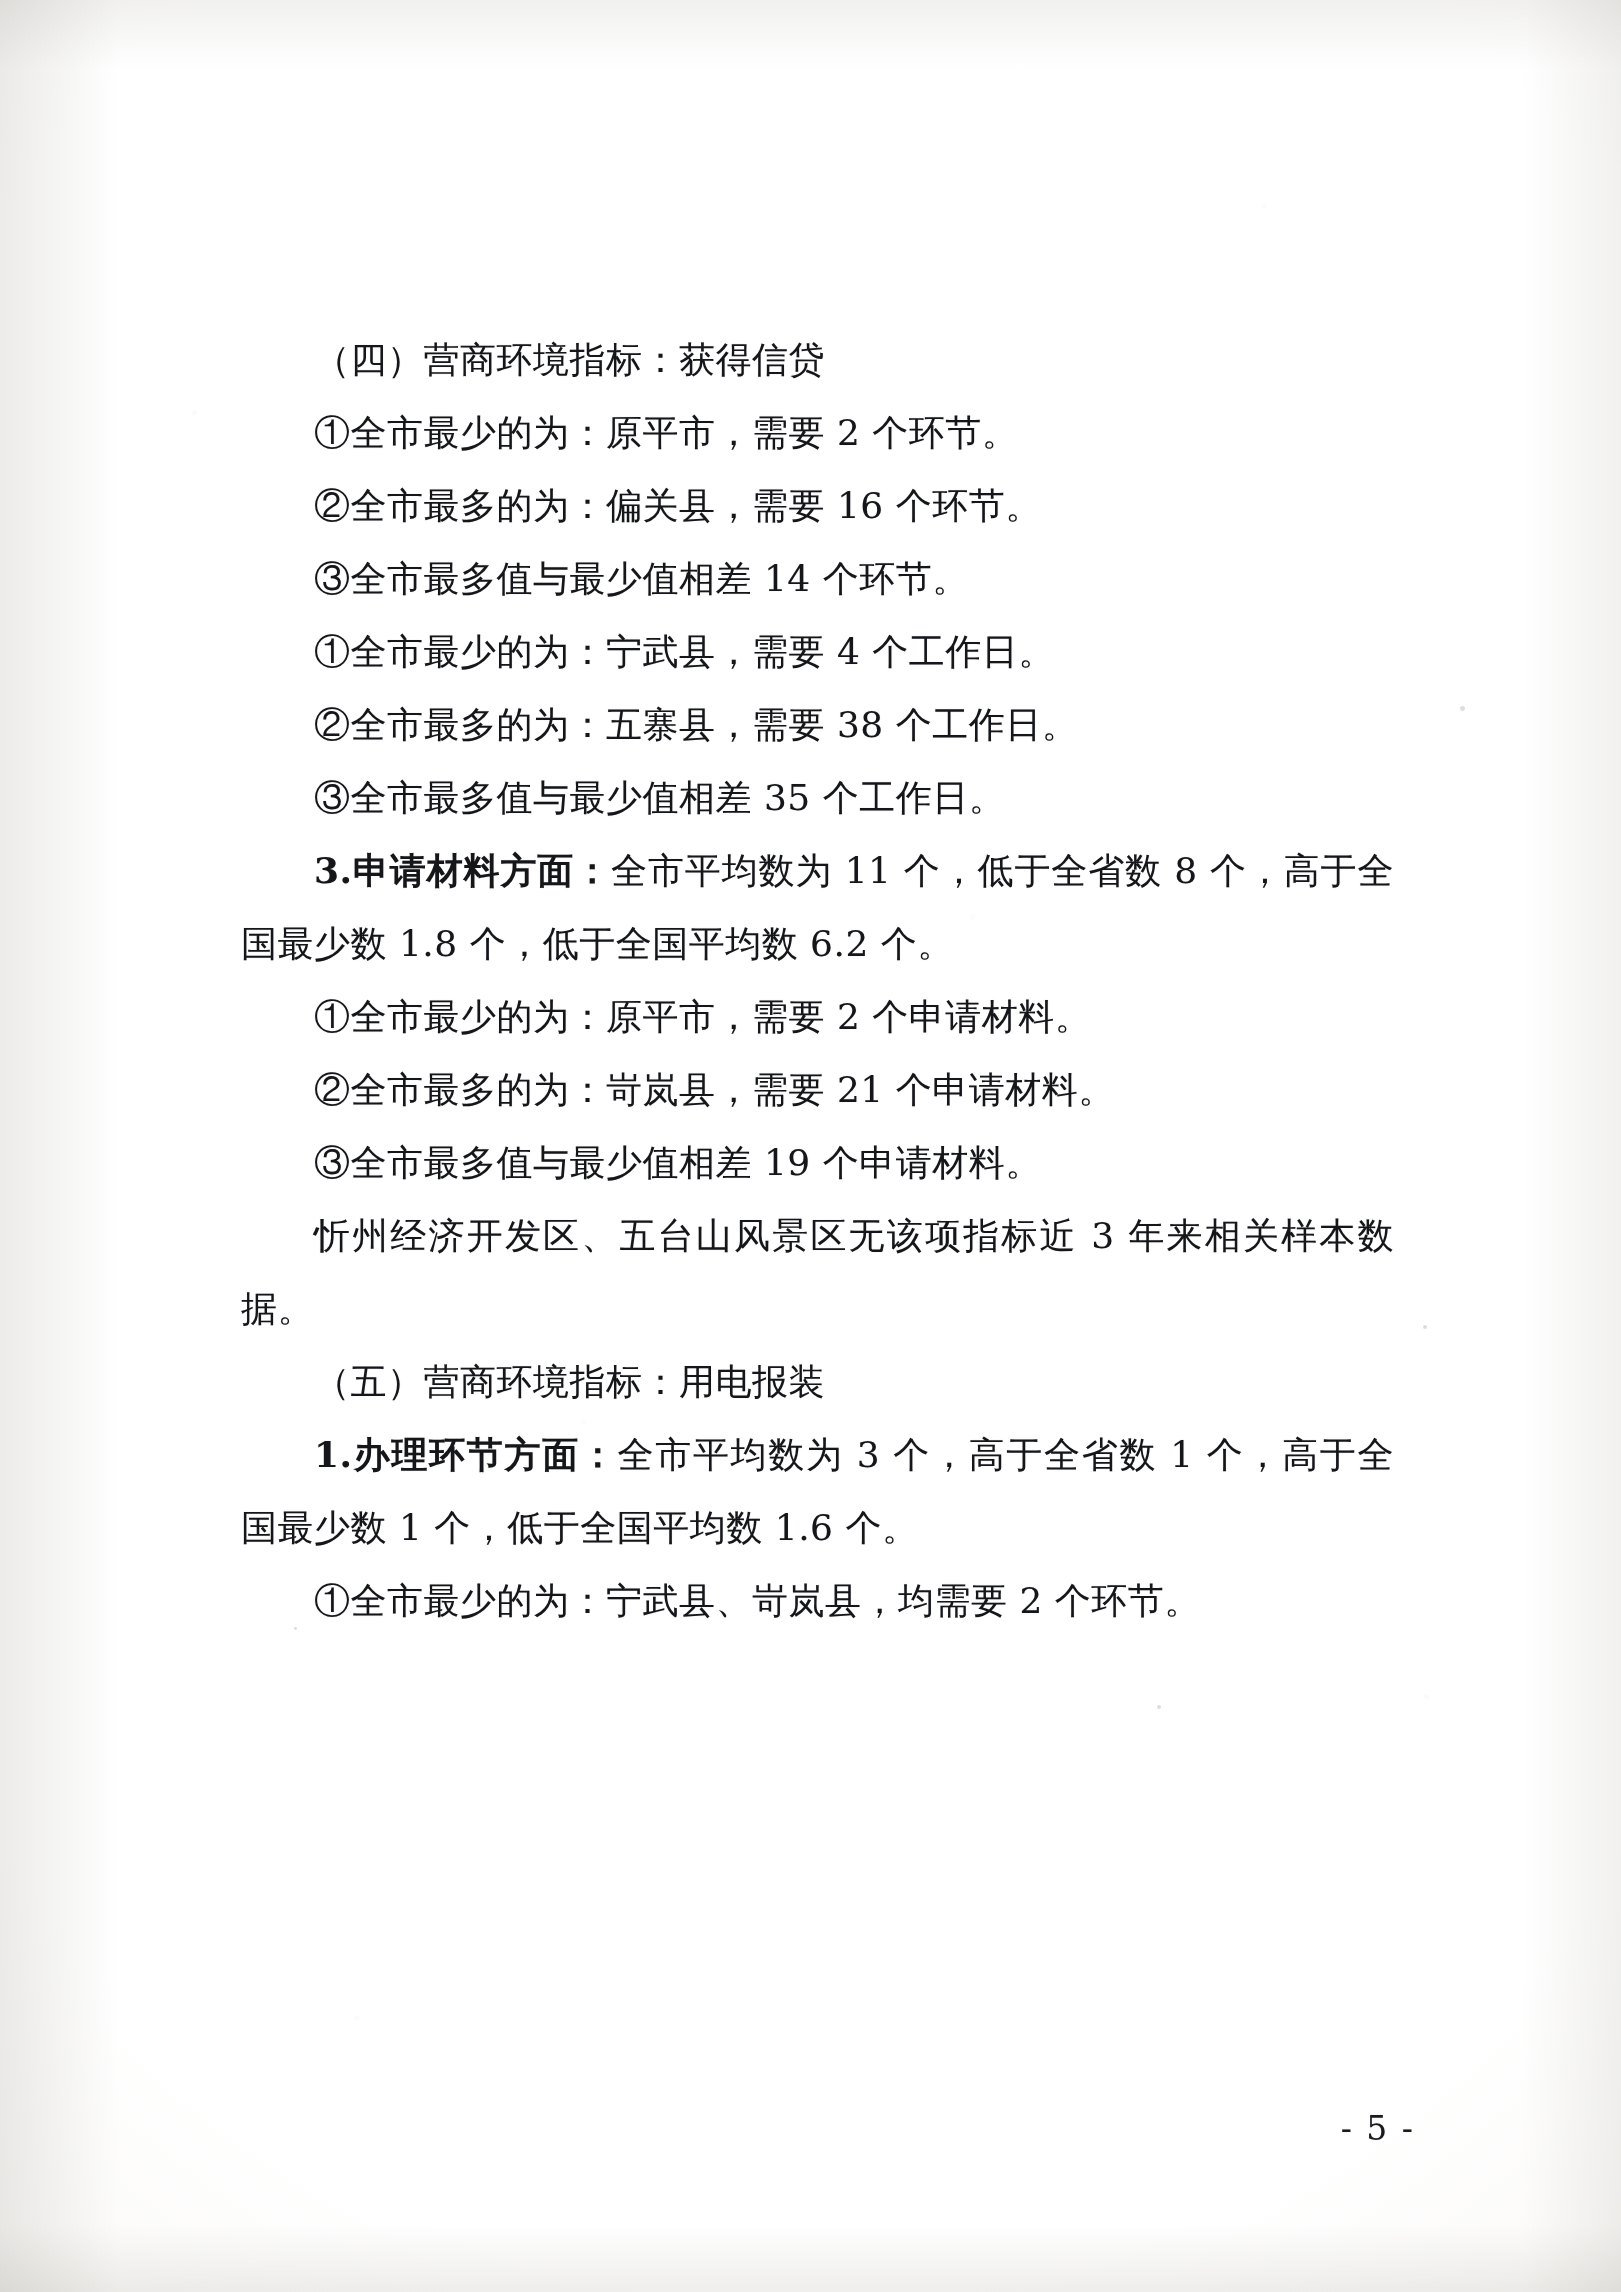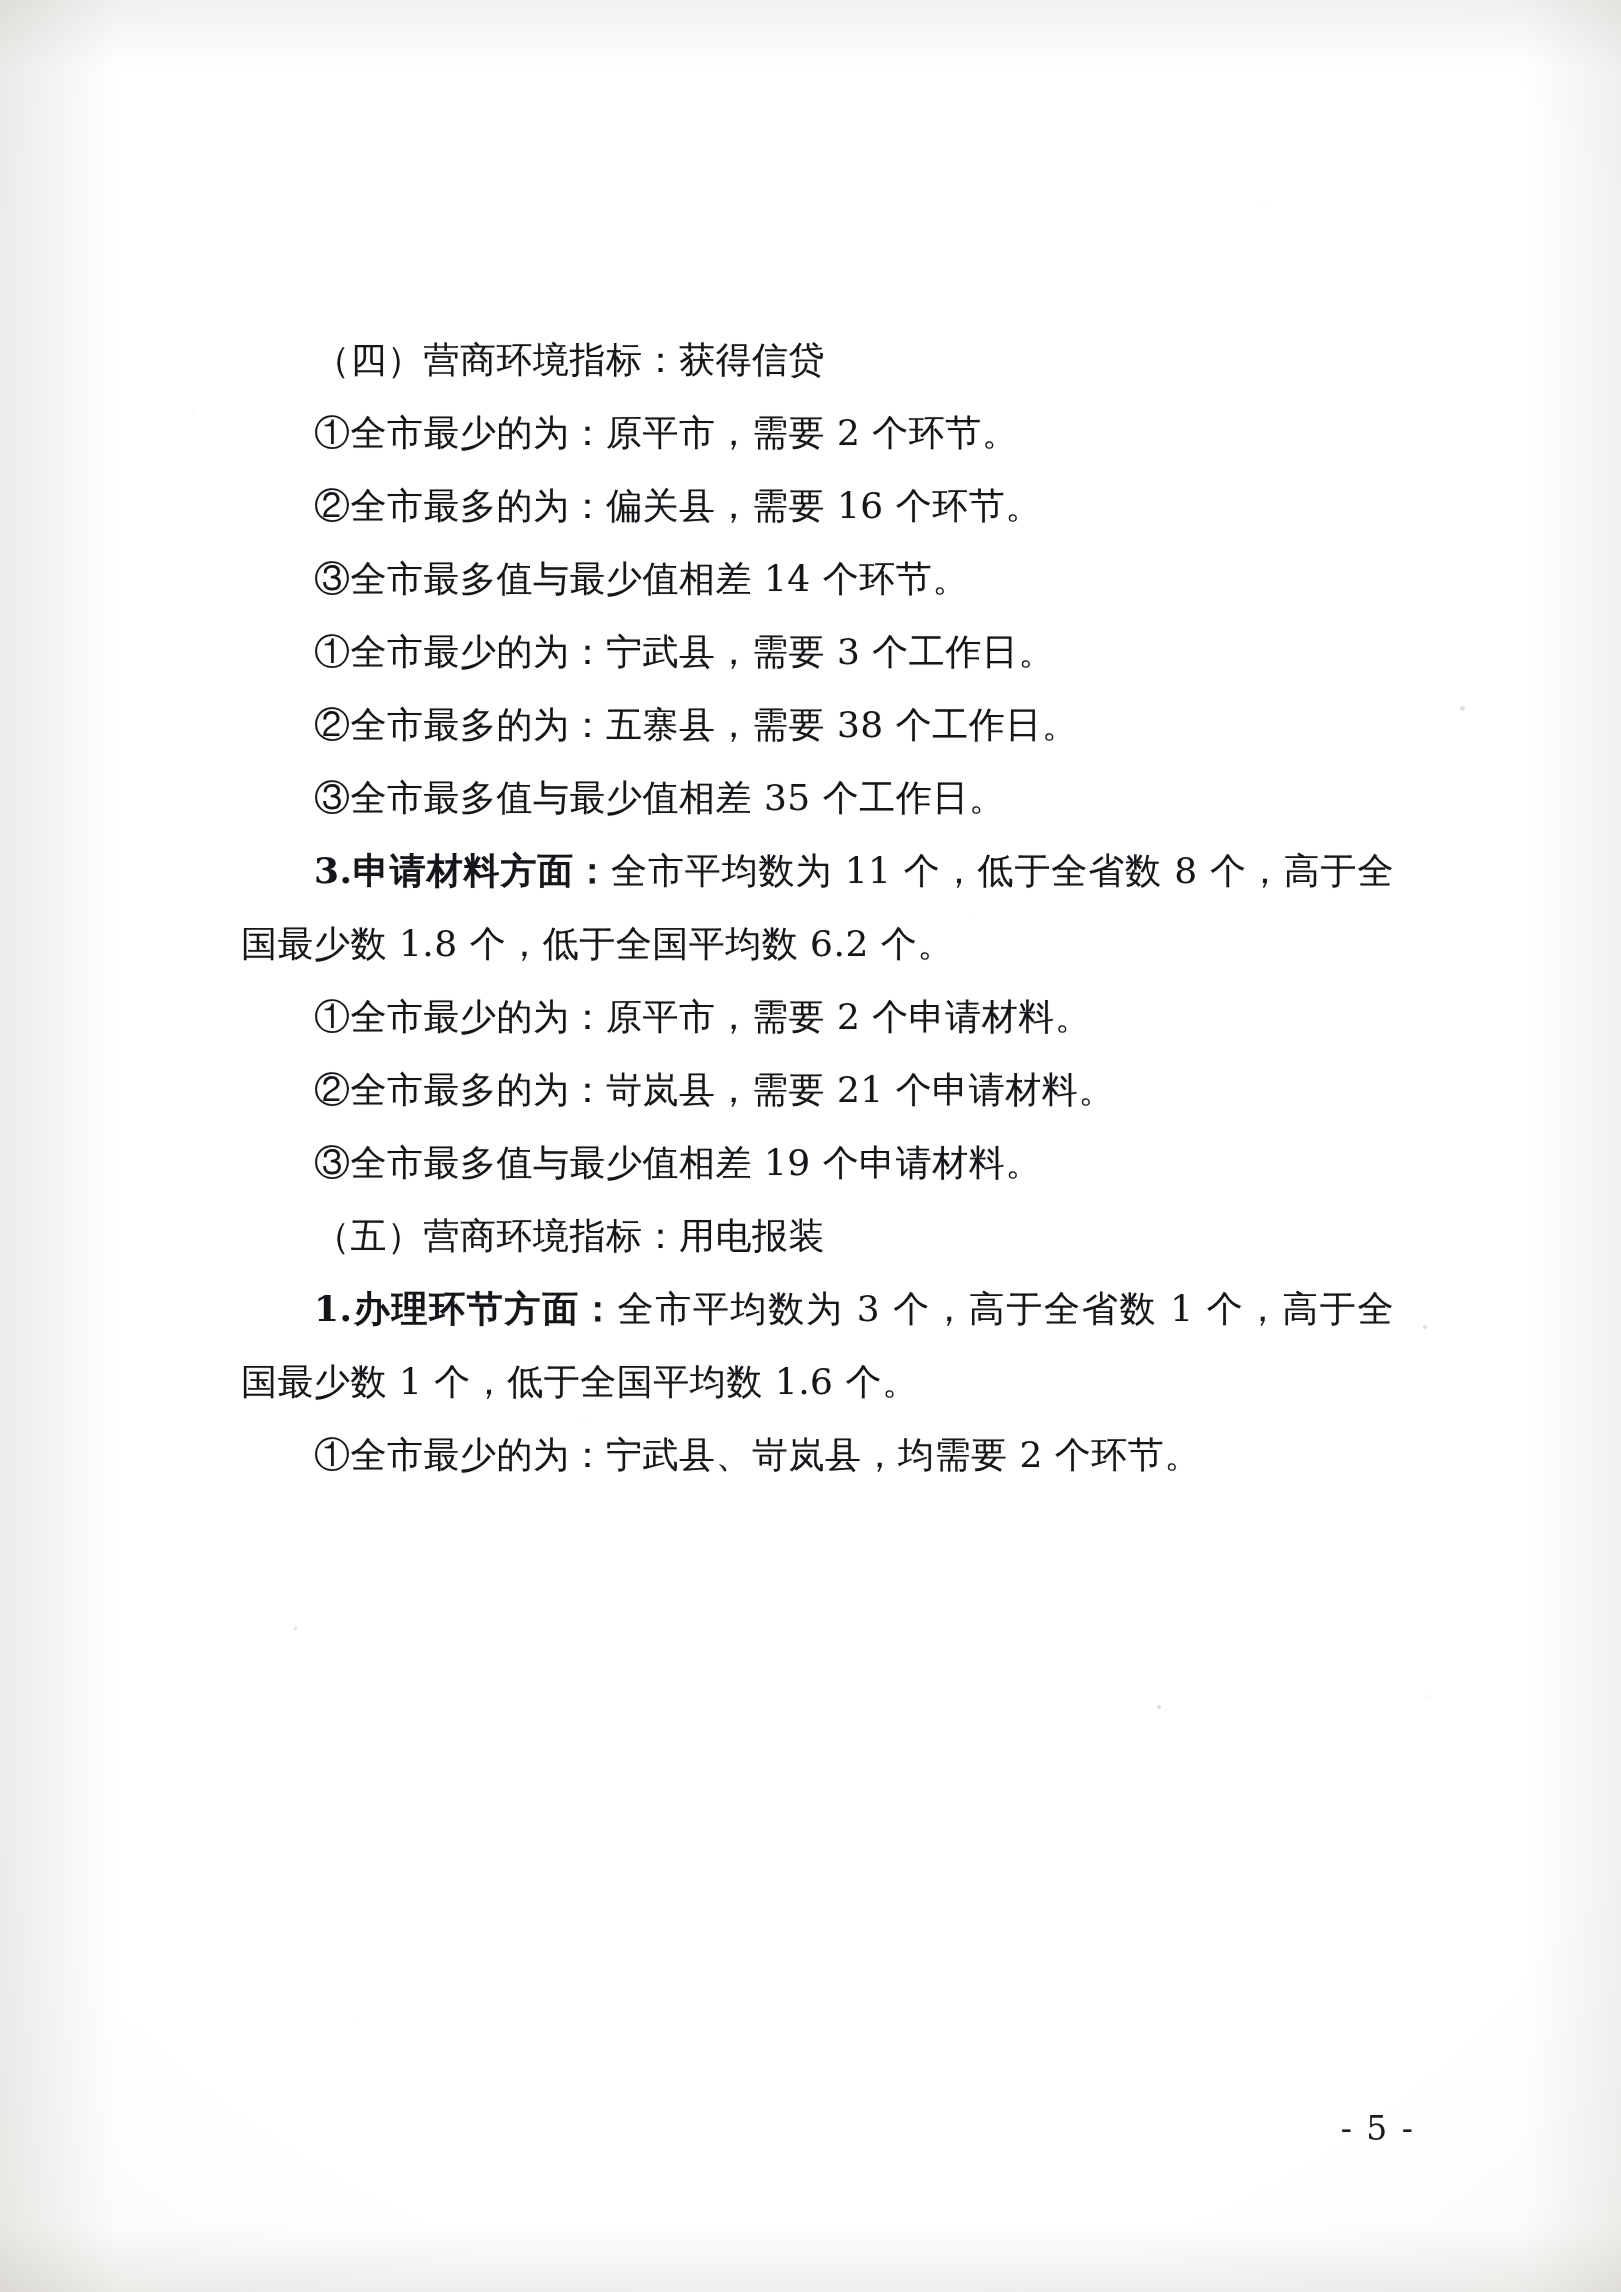"①全市最少的为：宁武县，需要 3 个工作日。" p.para { text: 3 -> 4 }
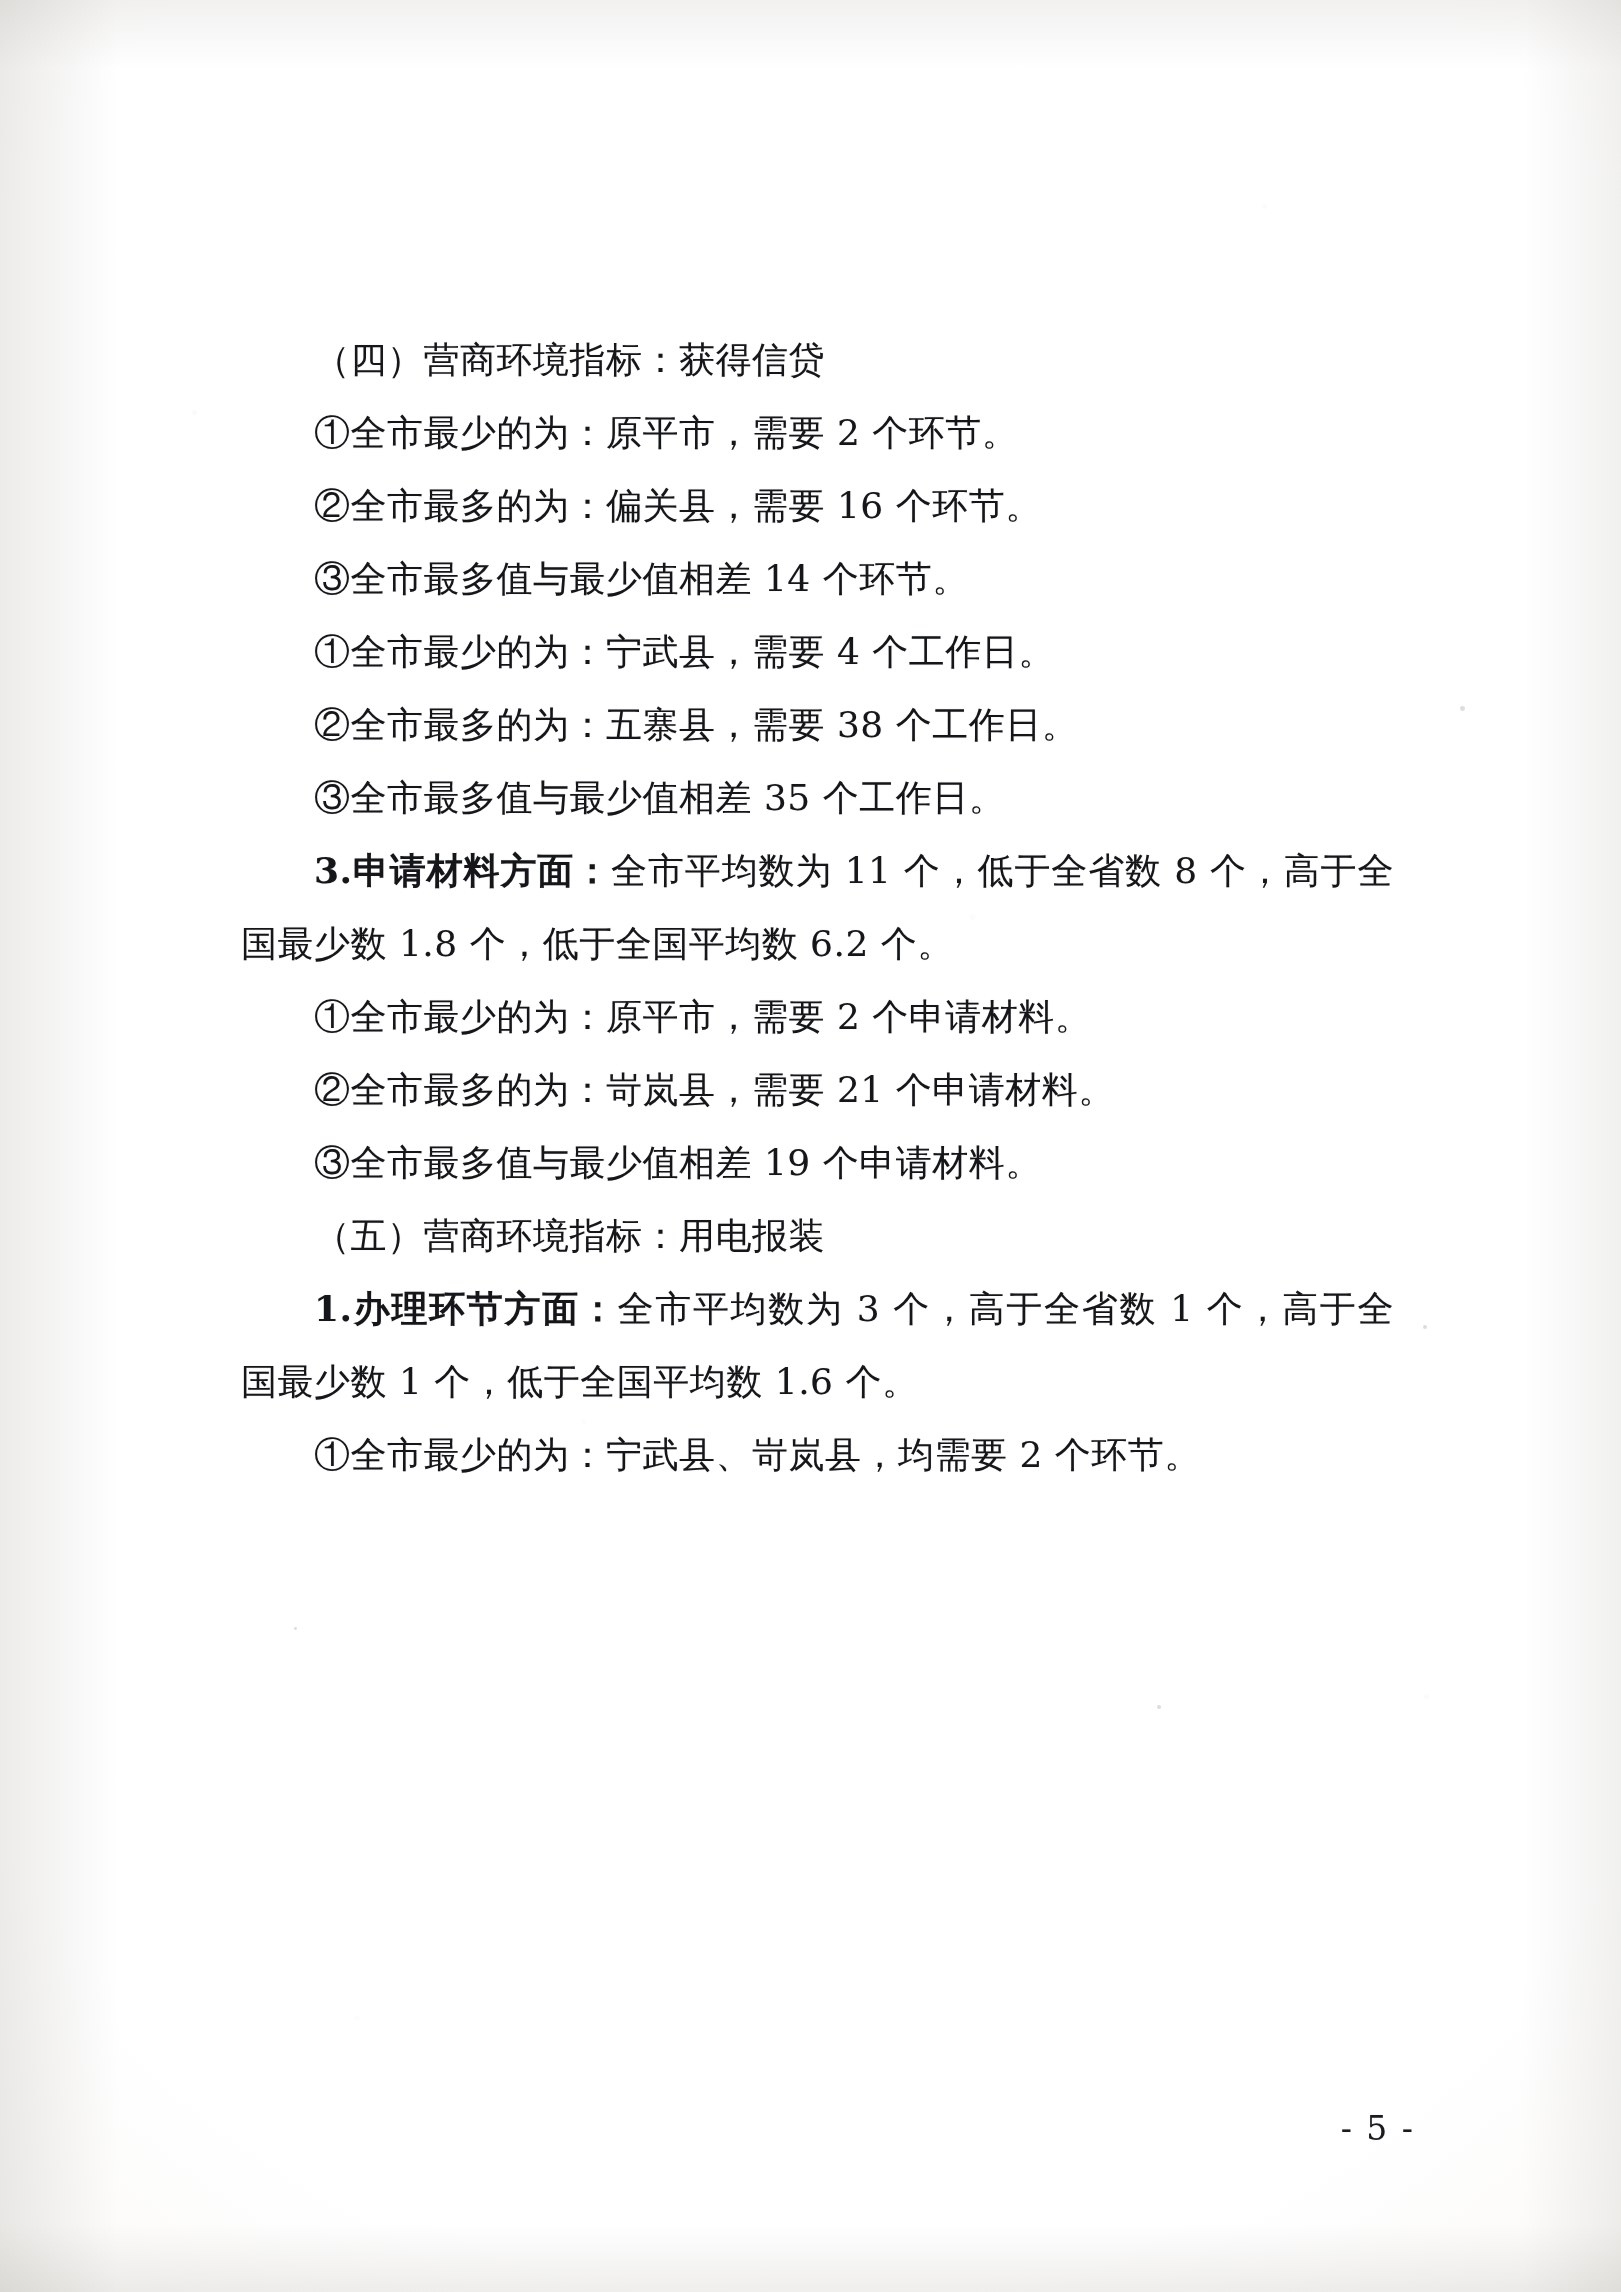"忻州经济开发区、五台山风景区无该项指标近 3 年来相关样本数据。" p.para { html: none -> <p>忻州经济开发区、五台山风景区无该项指标近 3 年来相关样本数据。</p> }
